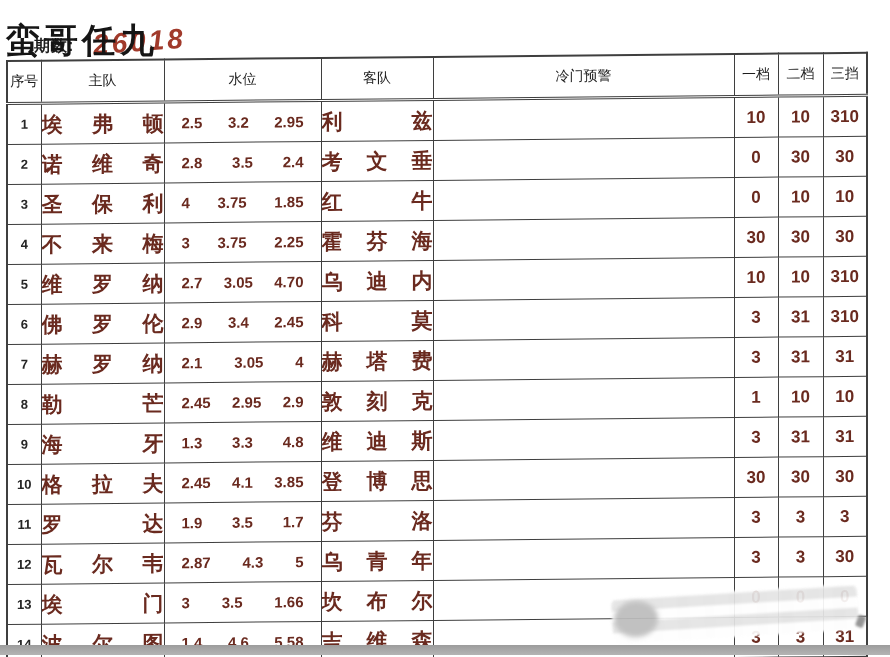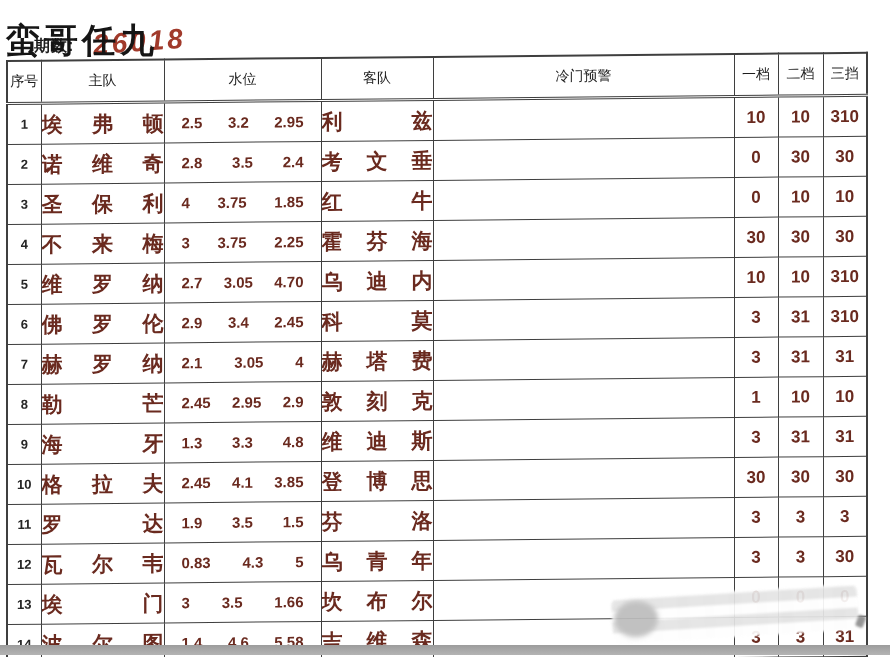"1.5" span { text: 1.5 -> 1.7 }
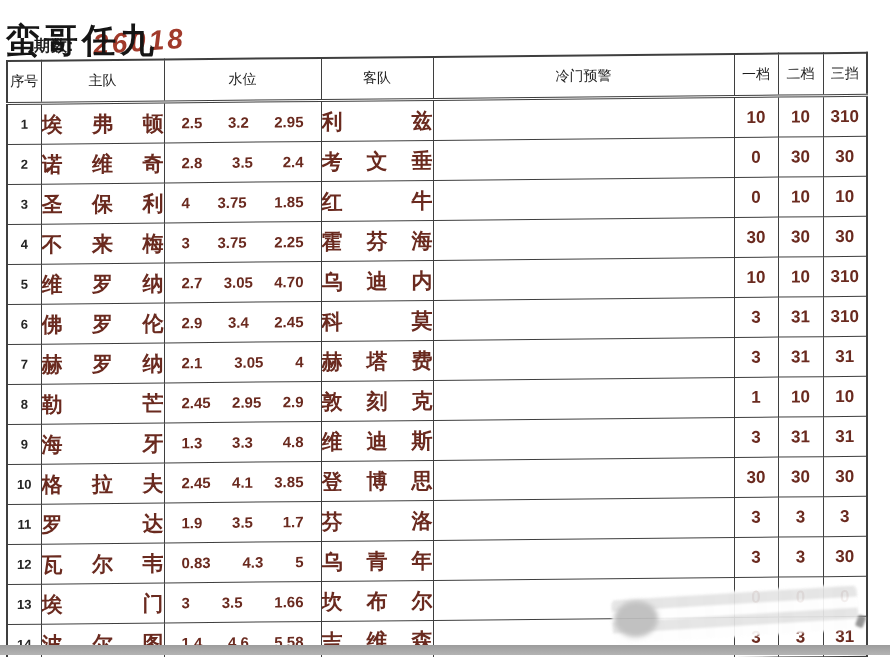"0.83" span { text: 0.83 -> 2.87 }
